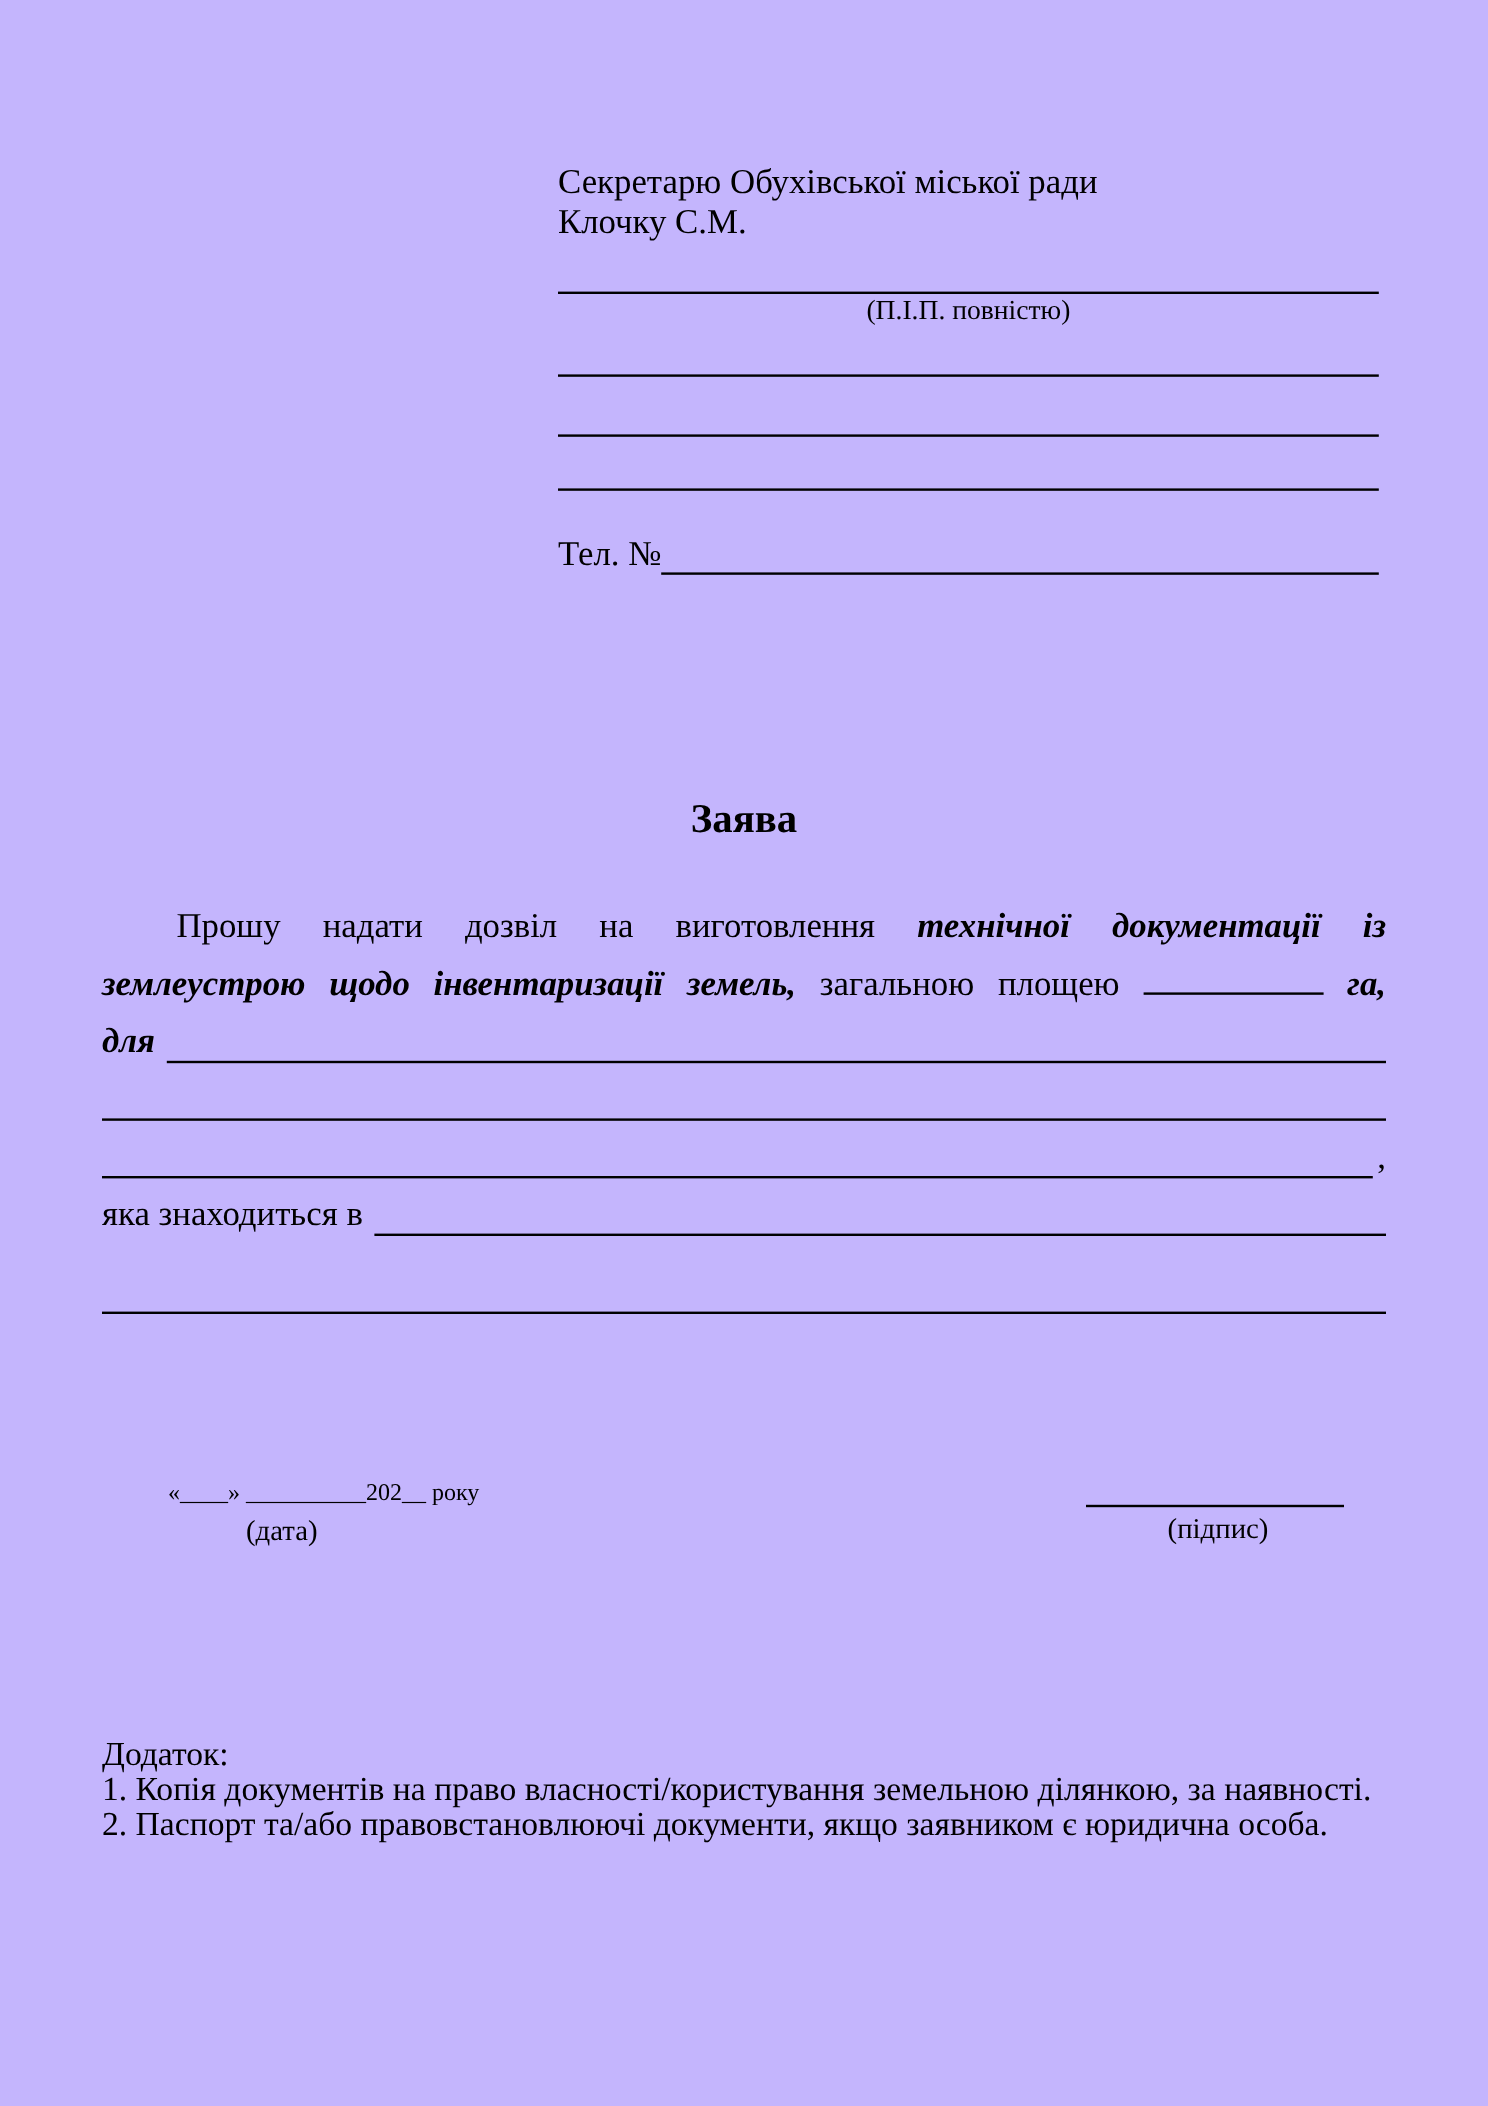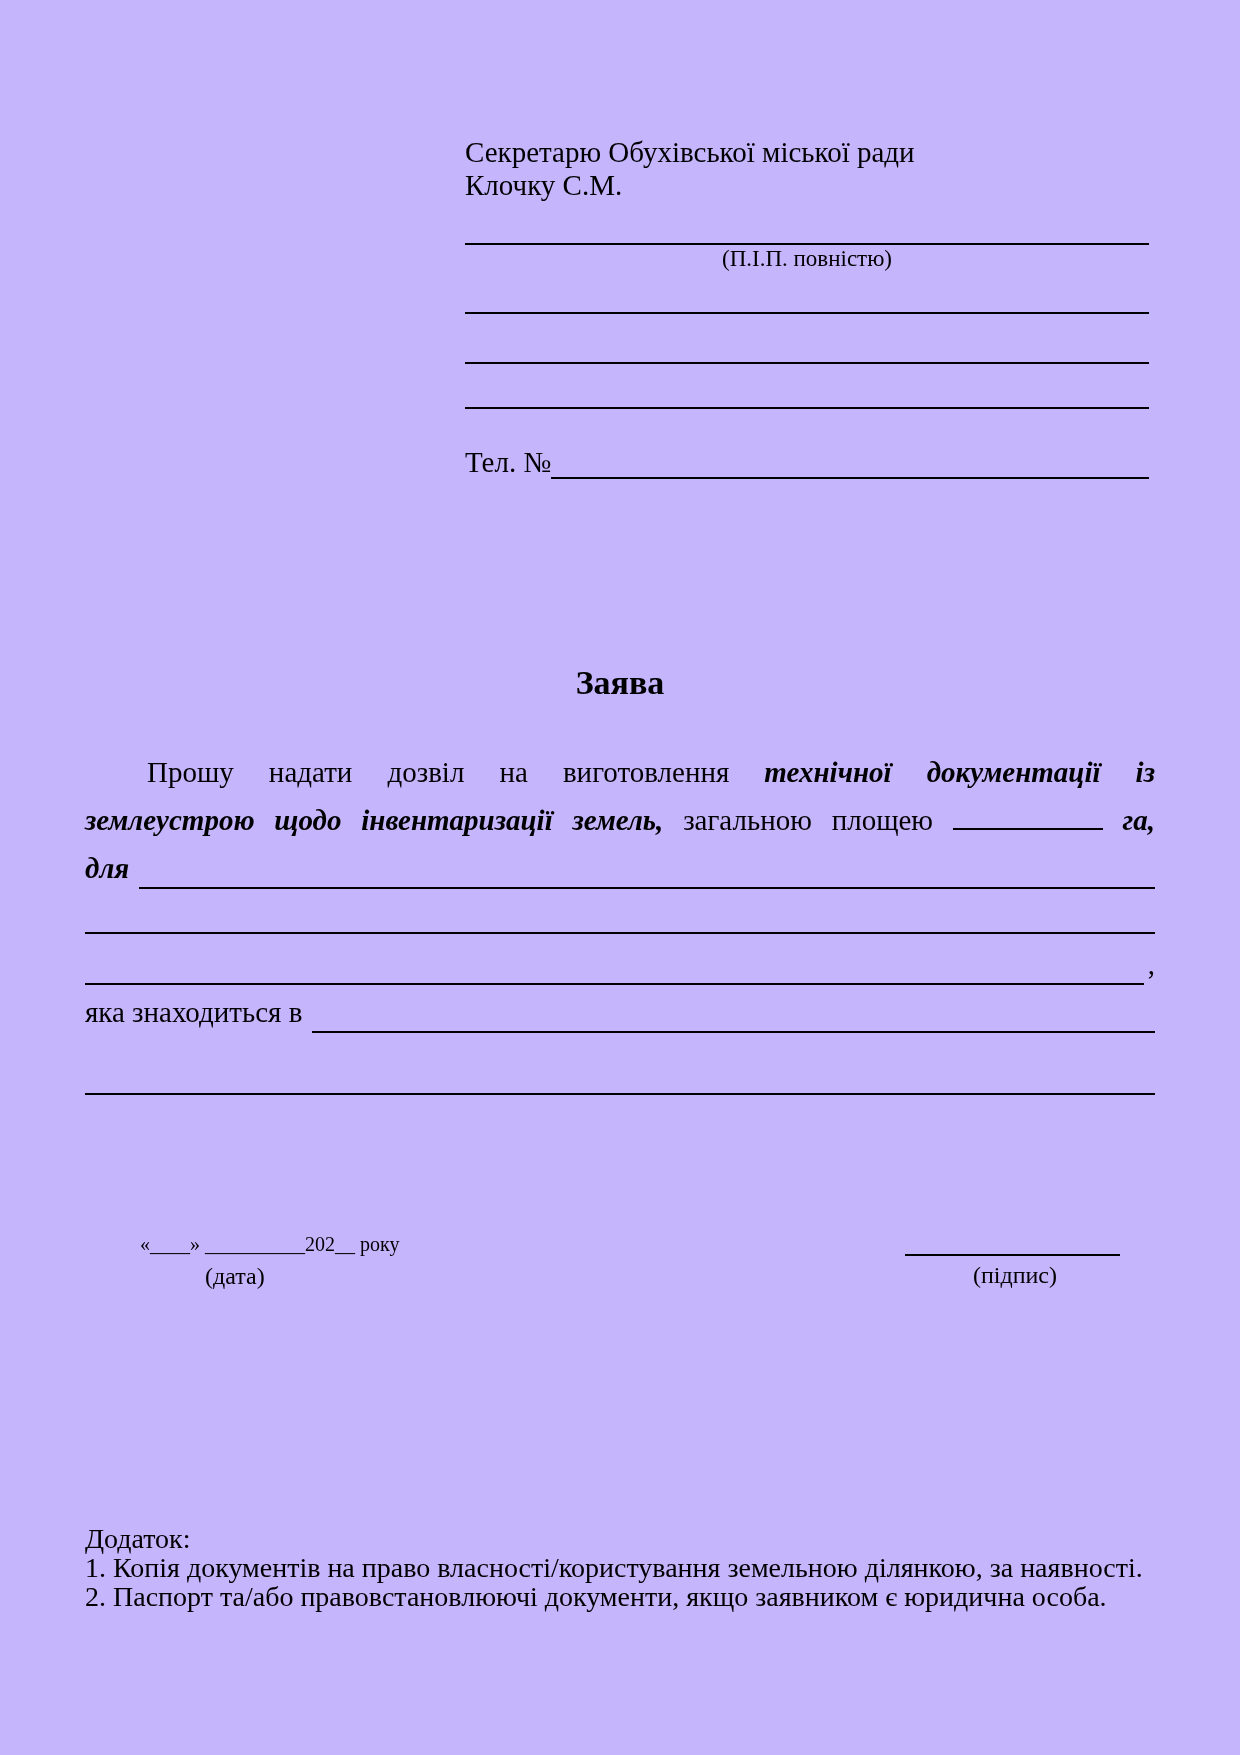"для" .flexline { align-items: center -> flex-start }
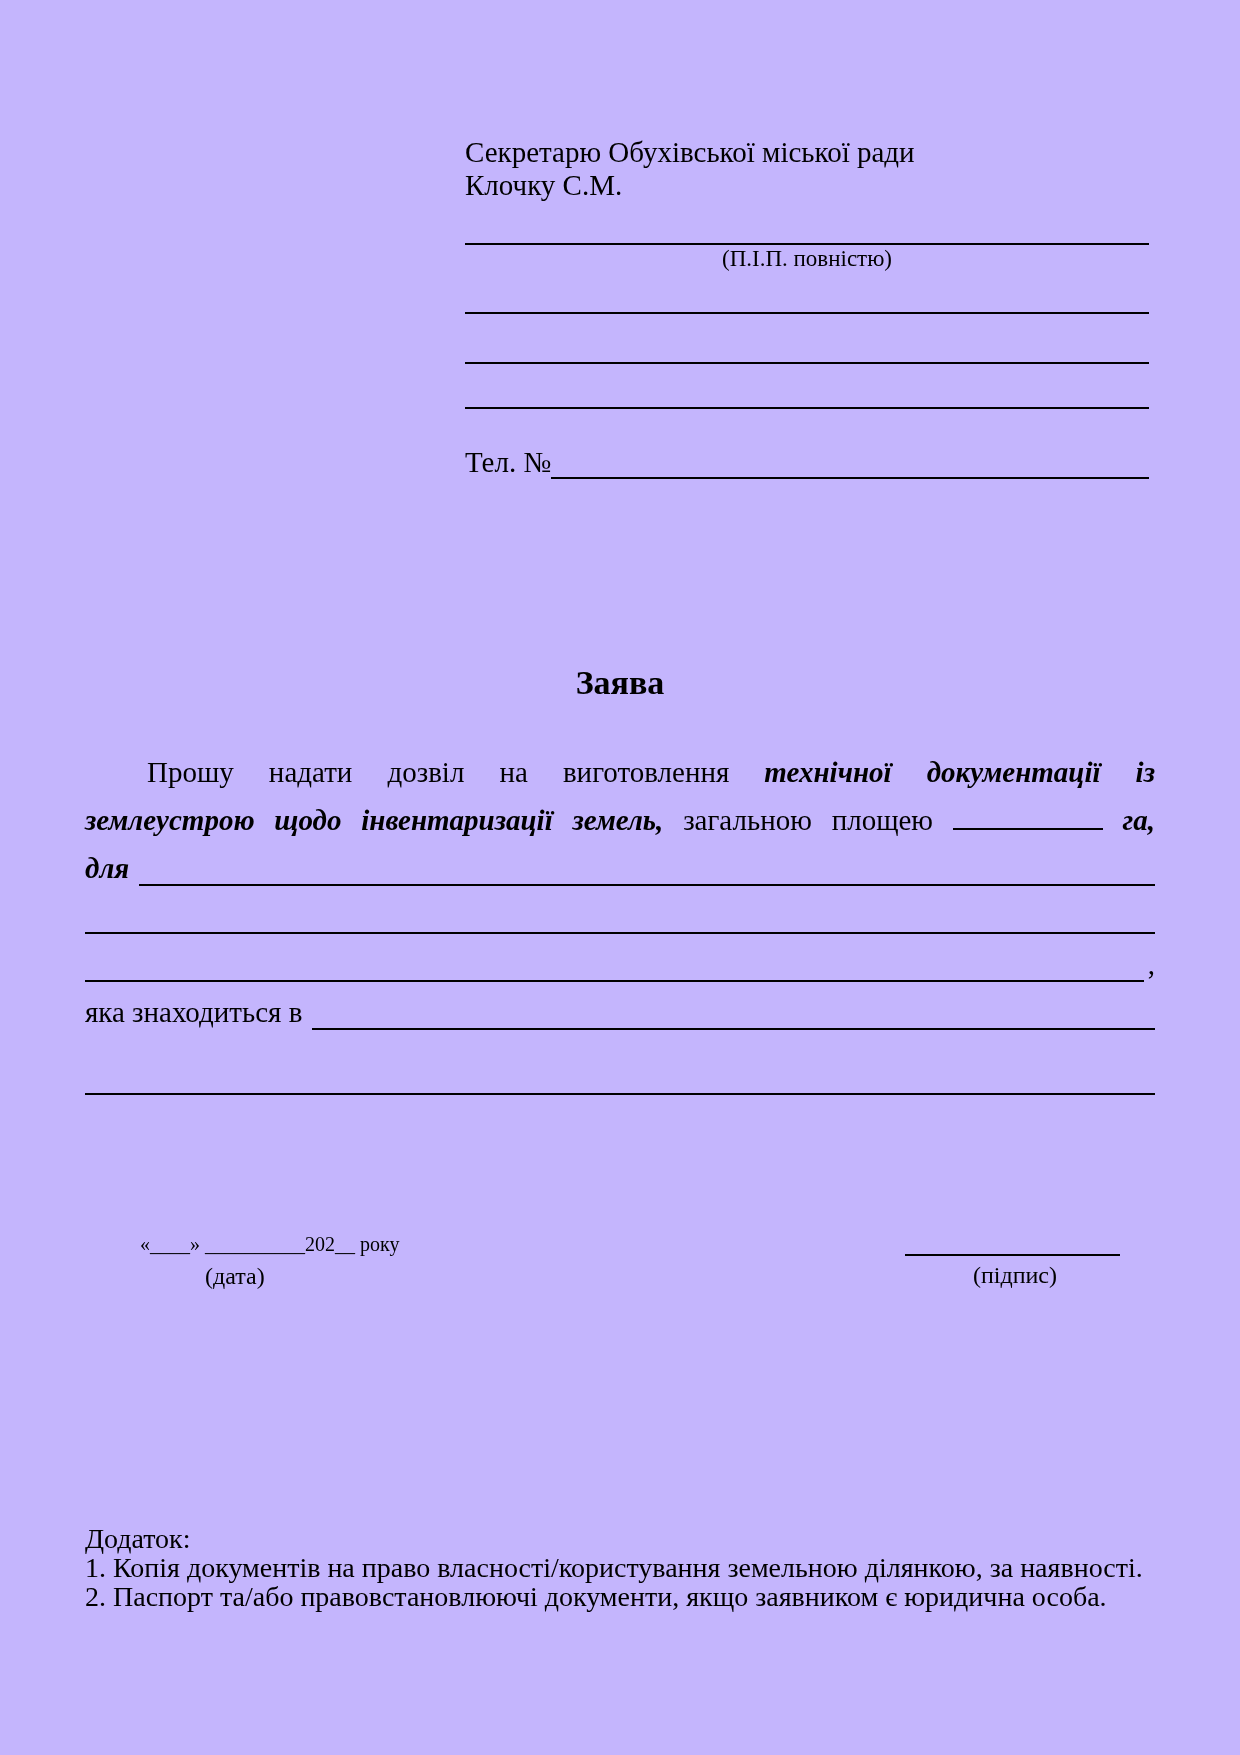"Додаток:" .appendix { top: 1524px -> 1448px }
